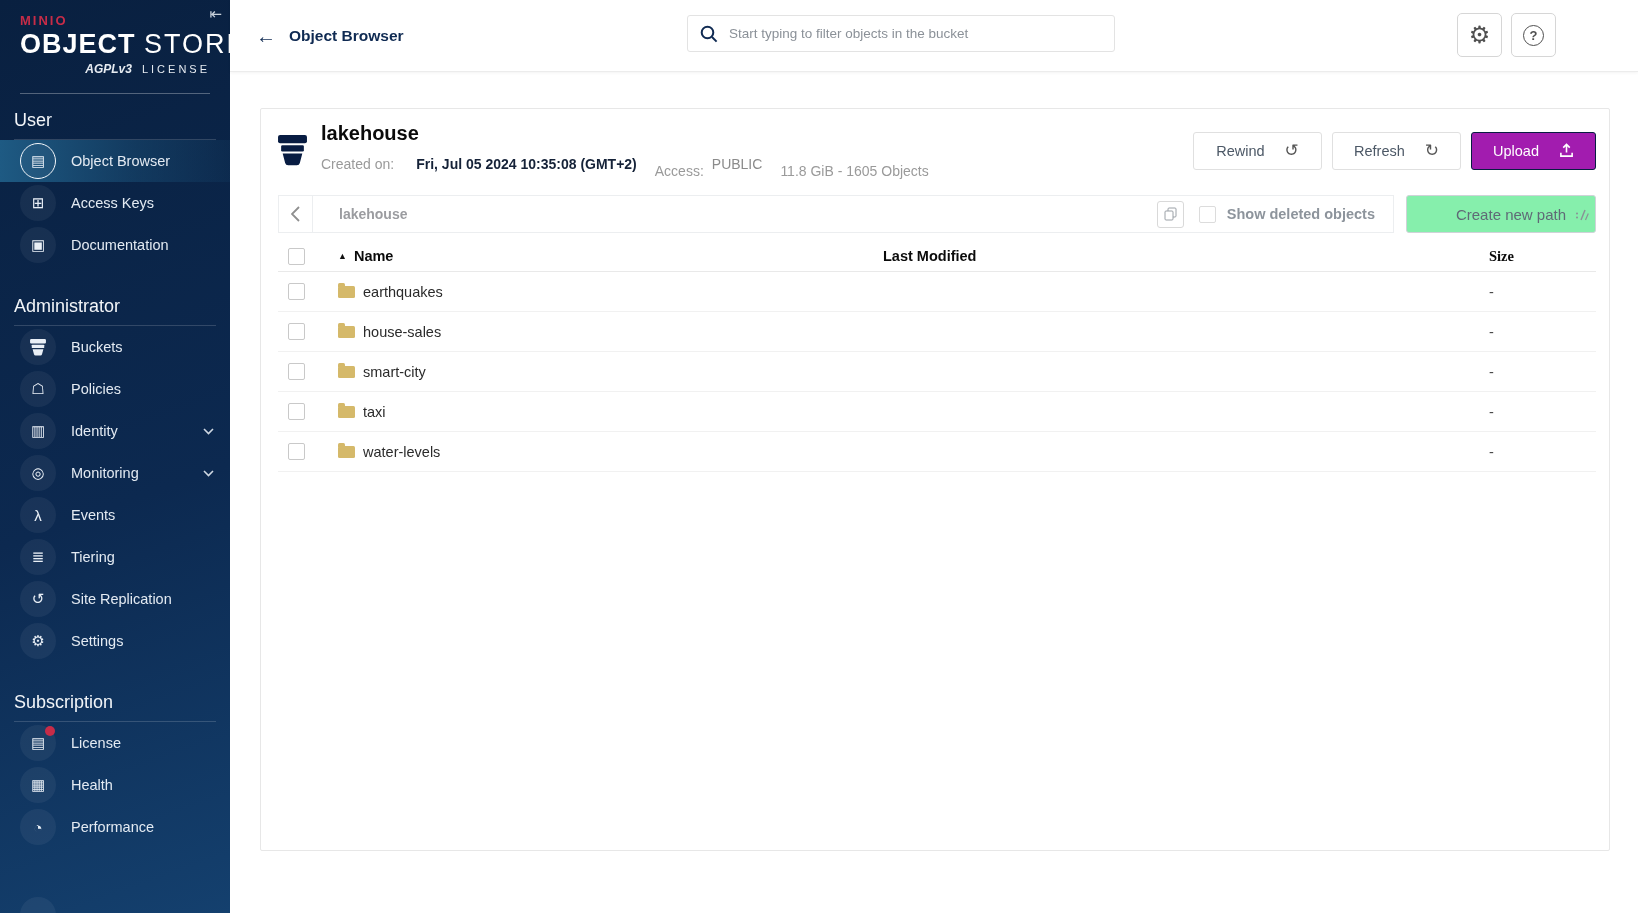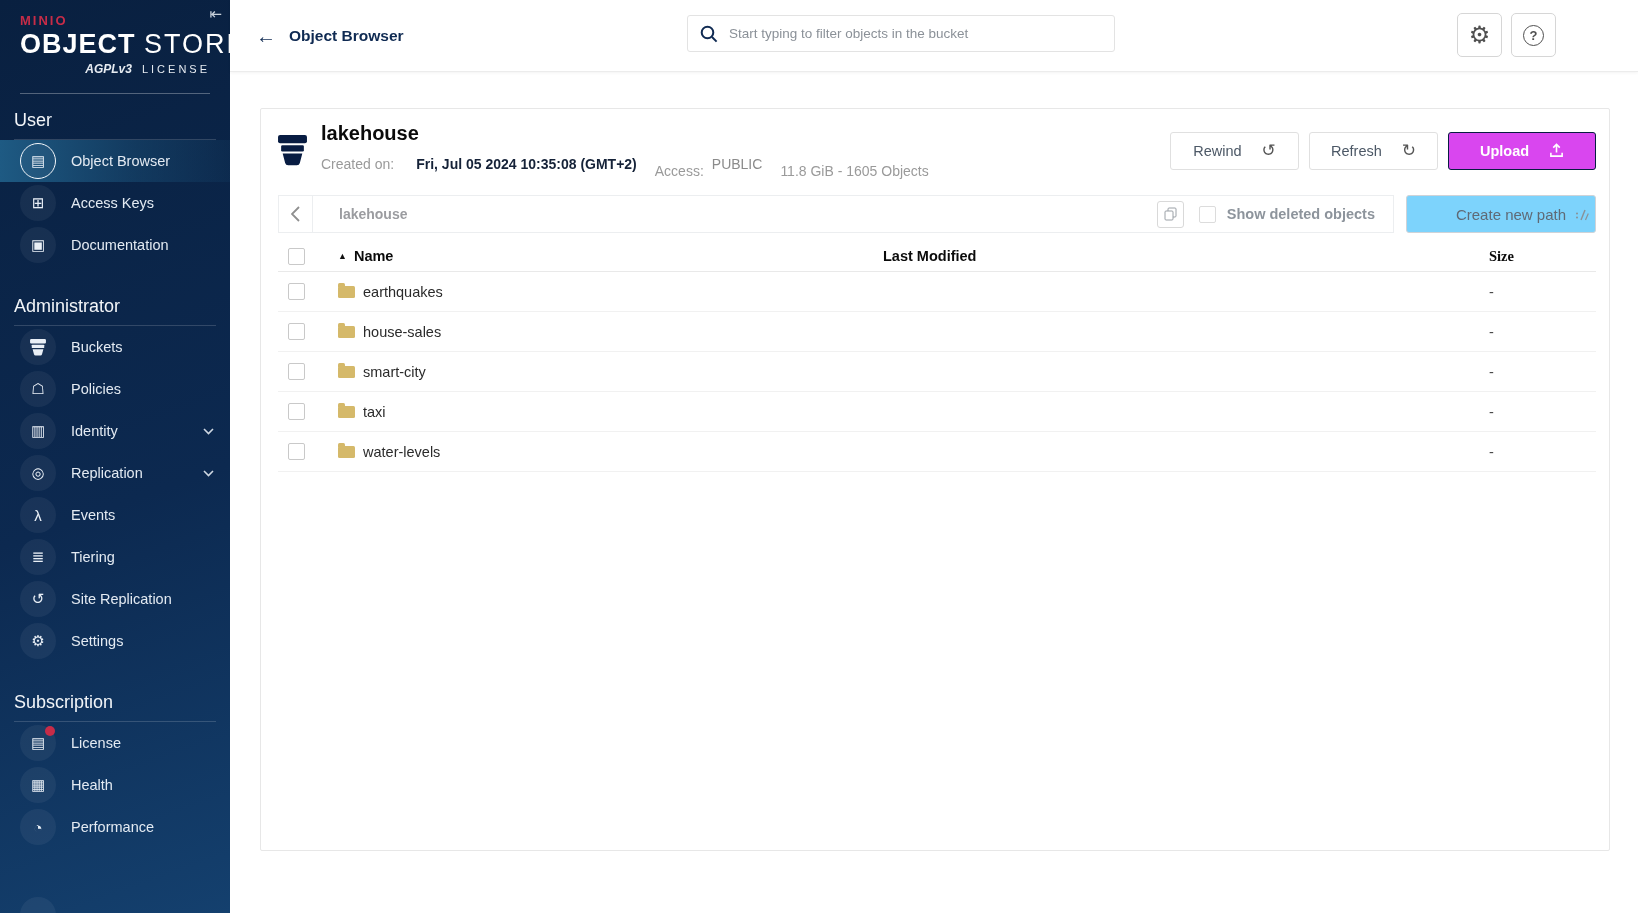"Upload" .btn-upload { background: #d946ef -> #a21caf; font-weight: bold -> none; width: 148px -> 125px }
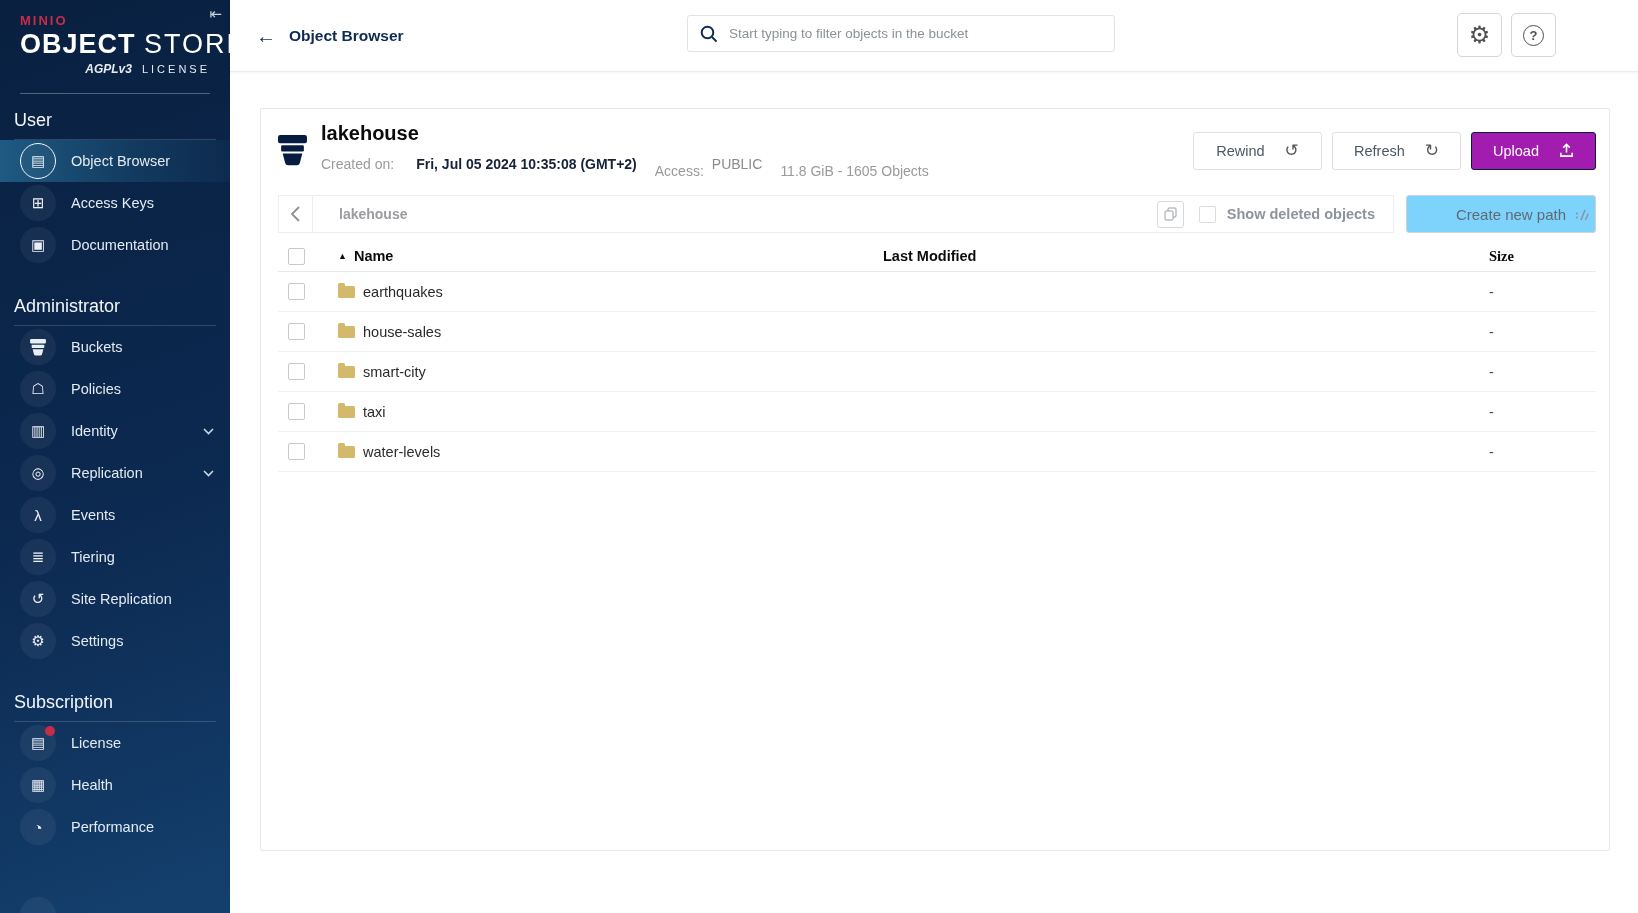"Create new path" .create-path-btn { background: #7dd3fc -> #86efac }
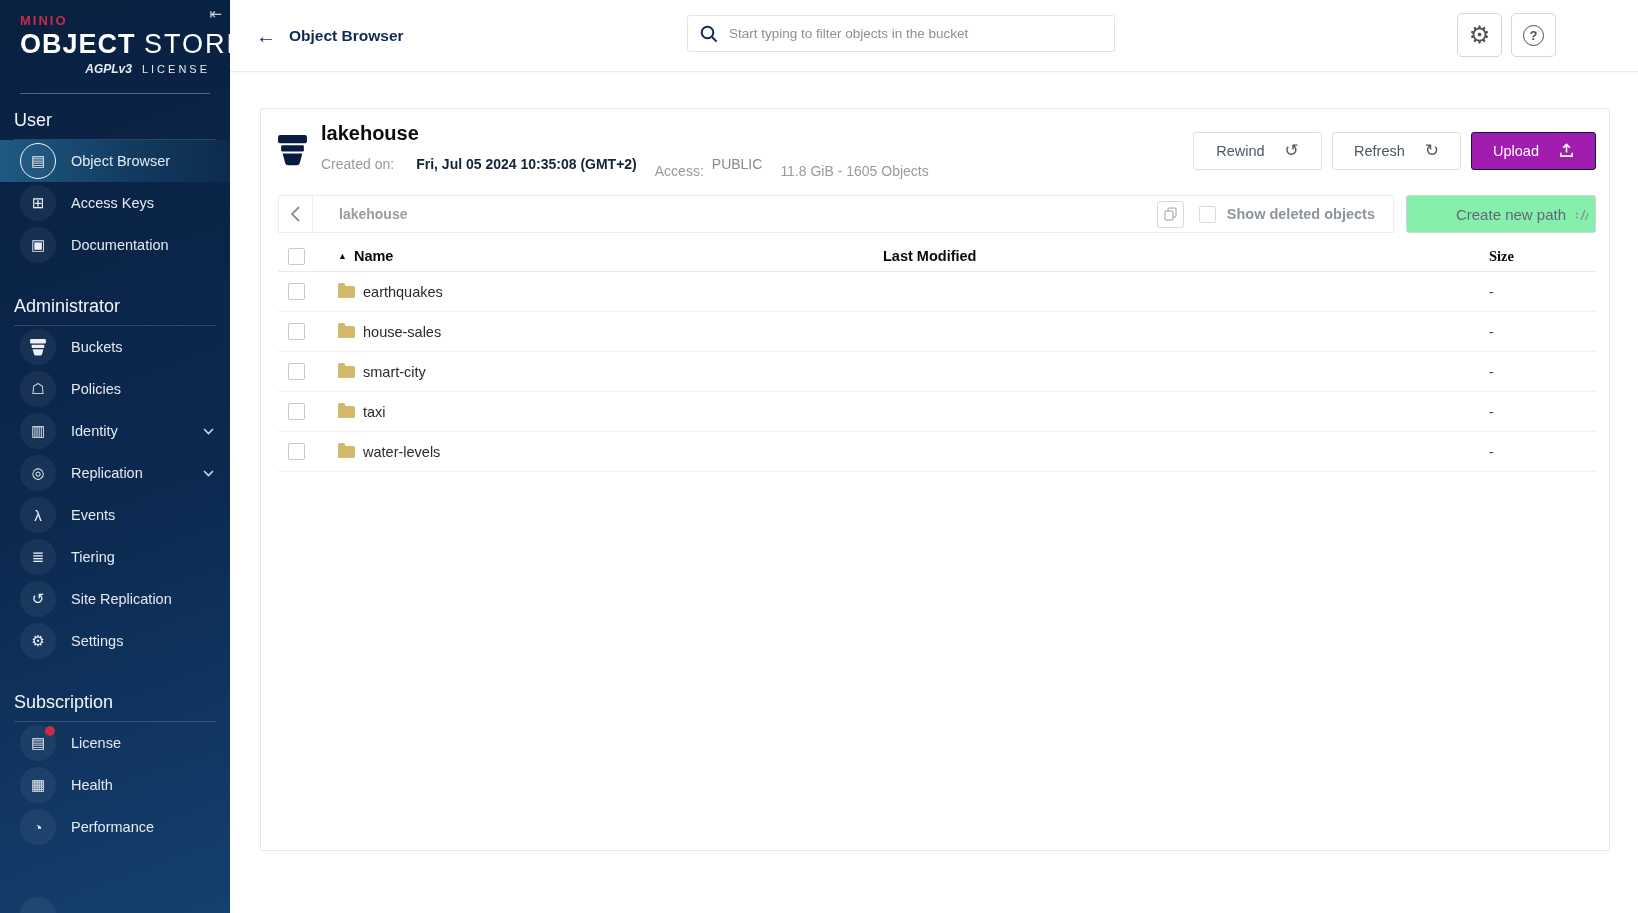"Replication" span.nav-label { text: Replication -> Monitoring }
